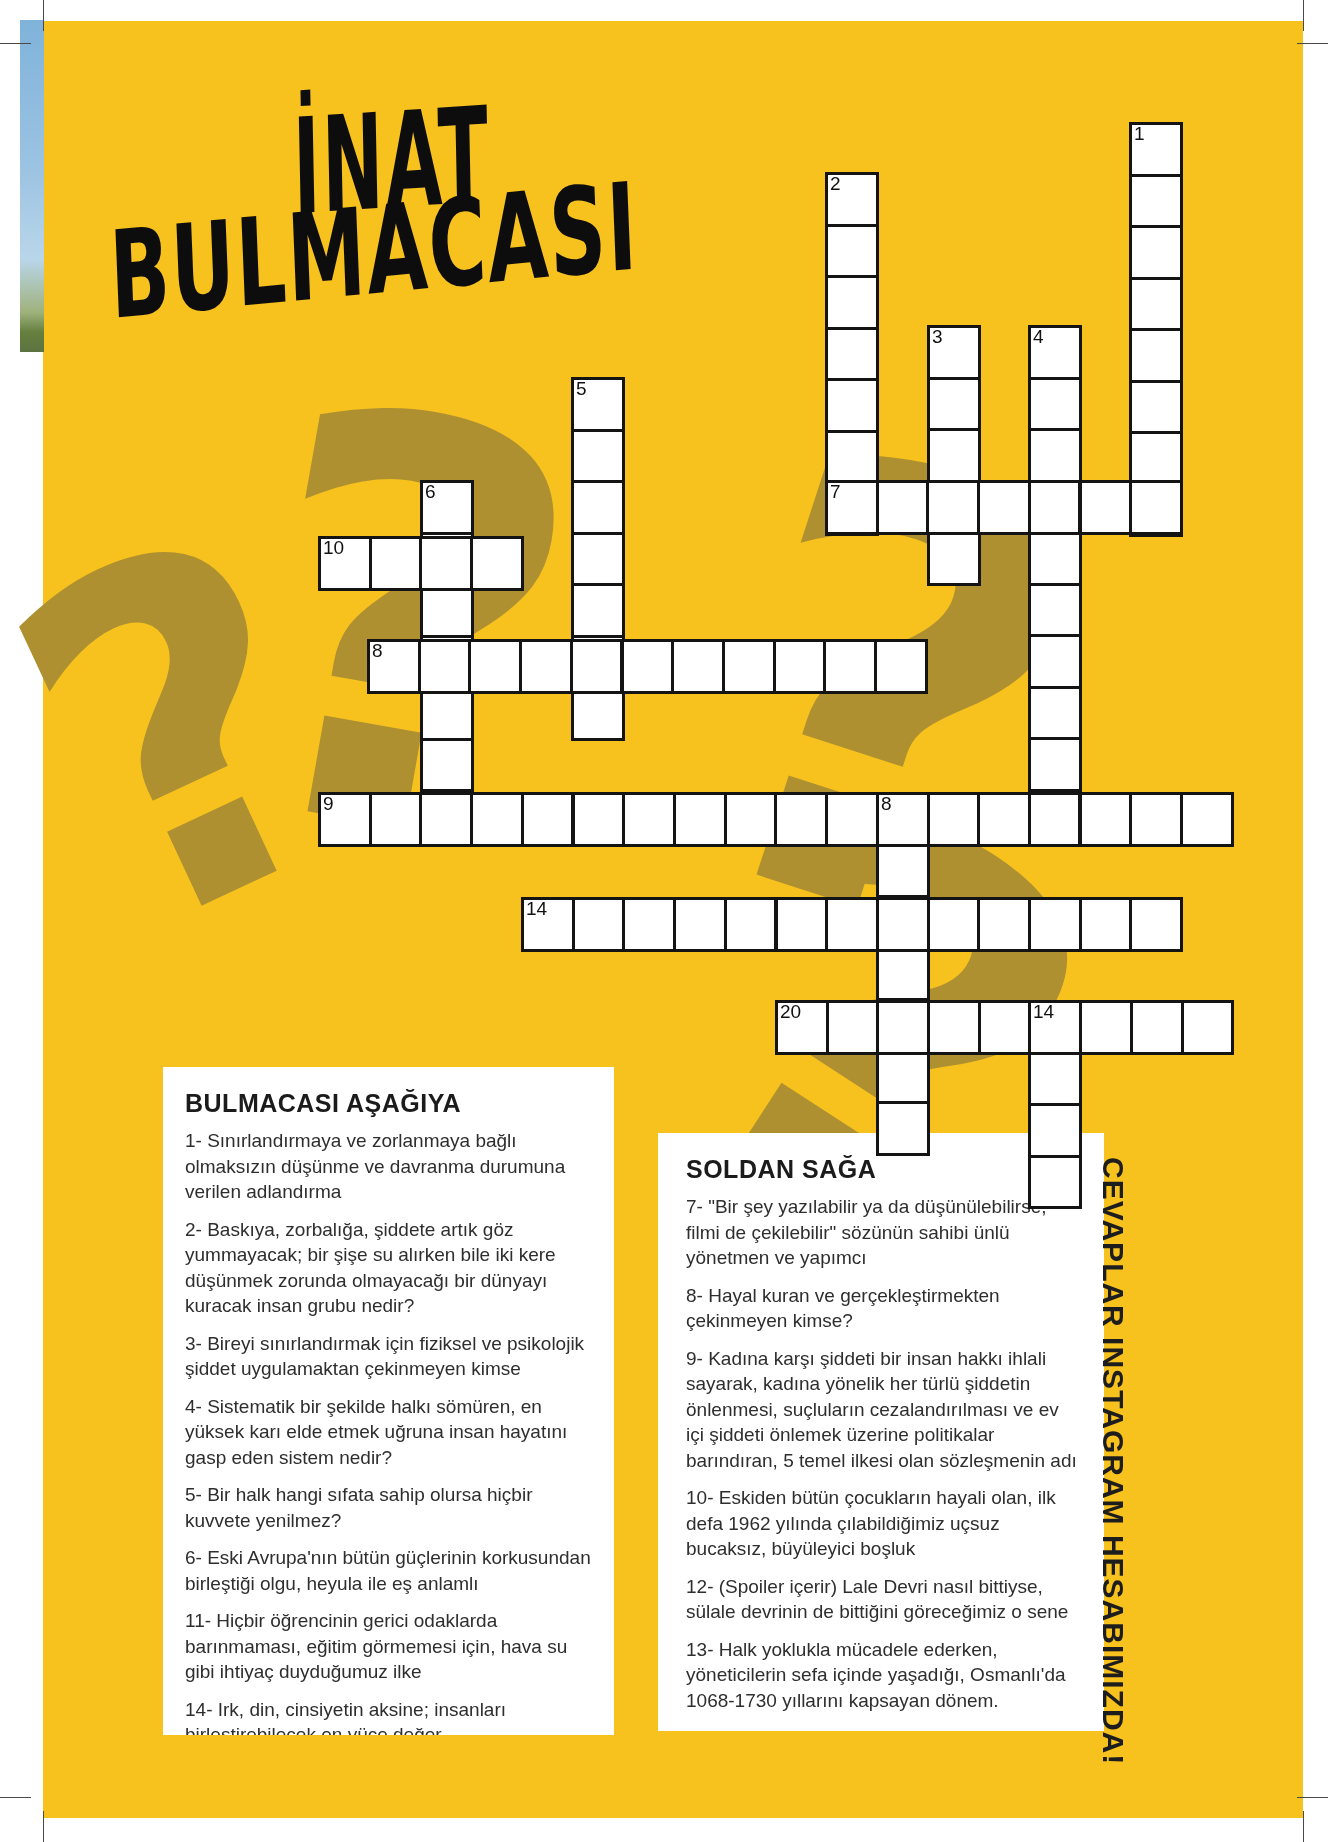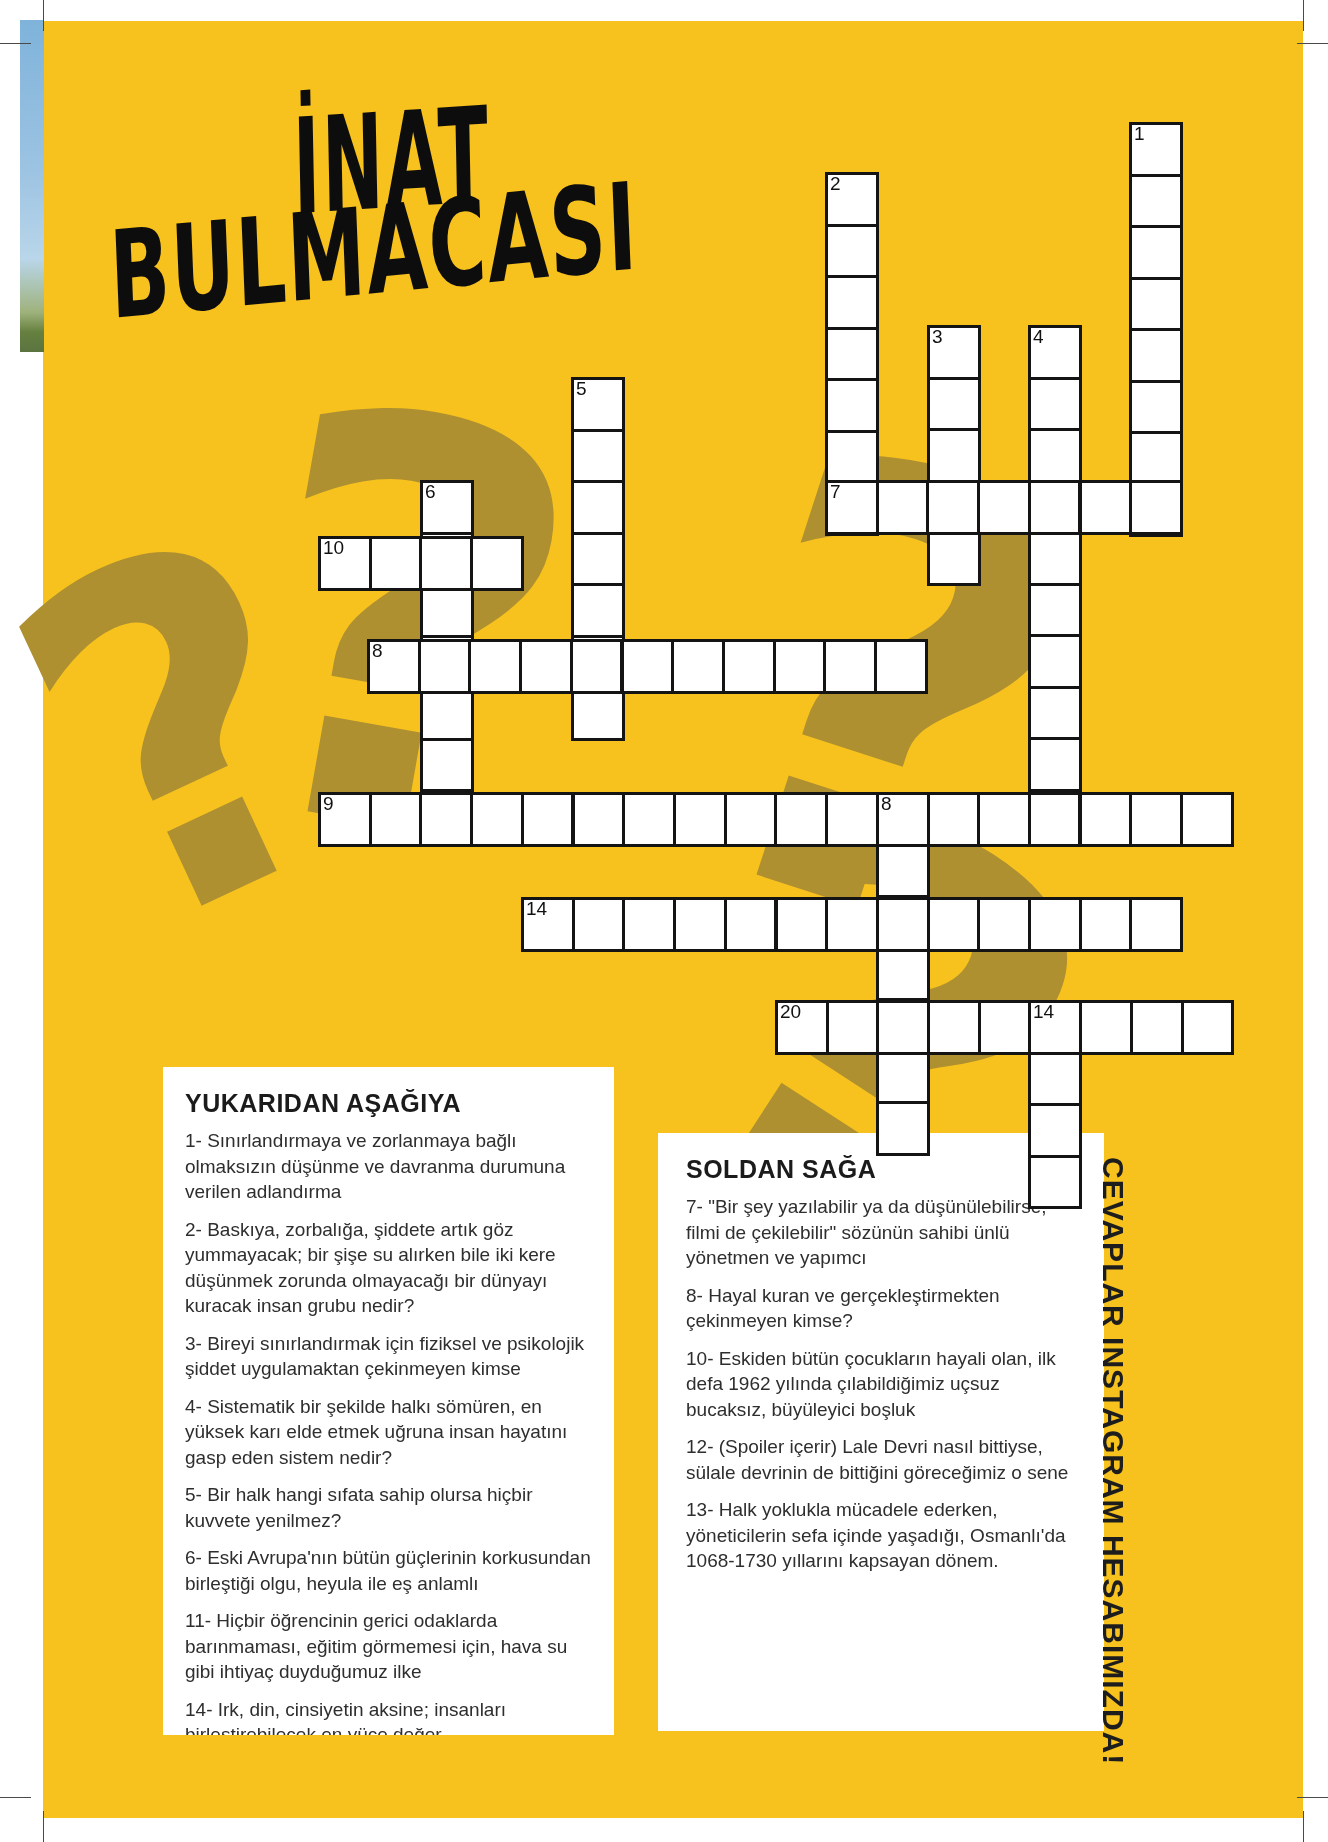"YUKARIDAN AŞAĞIYA" h2 { text: YUKARIDAN -> BULMACASI }
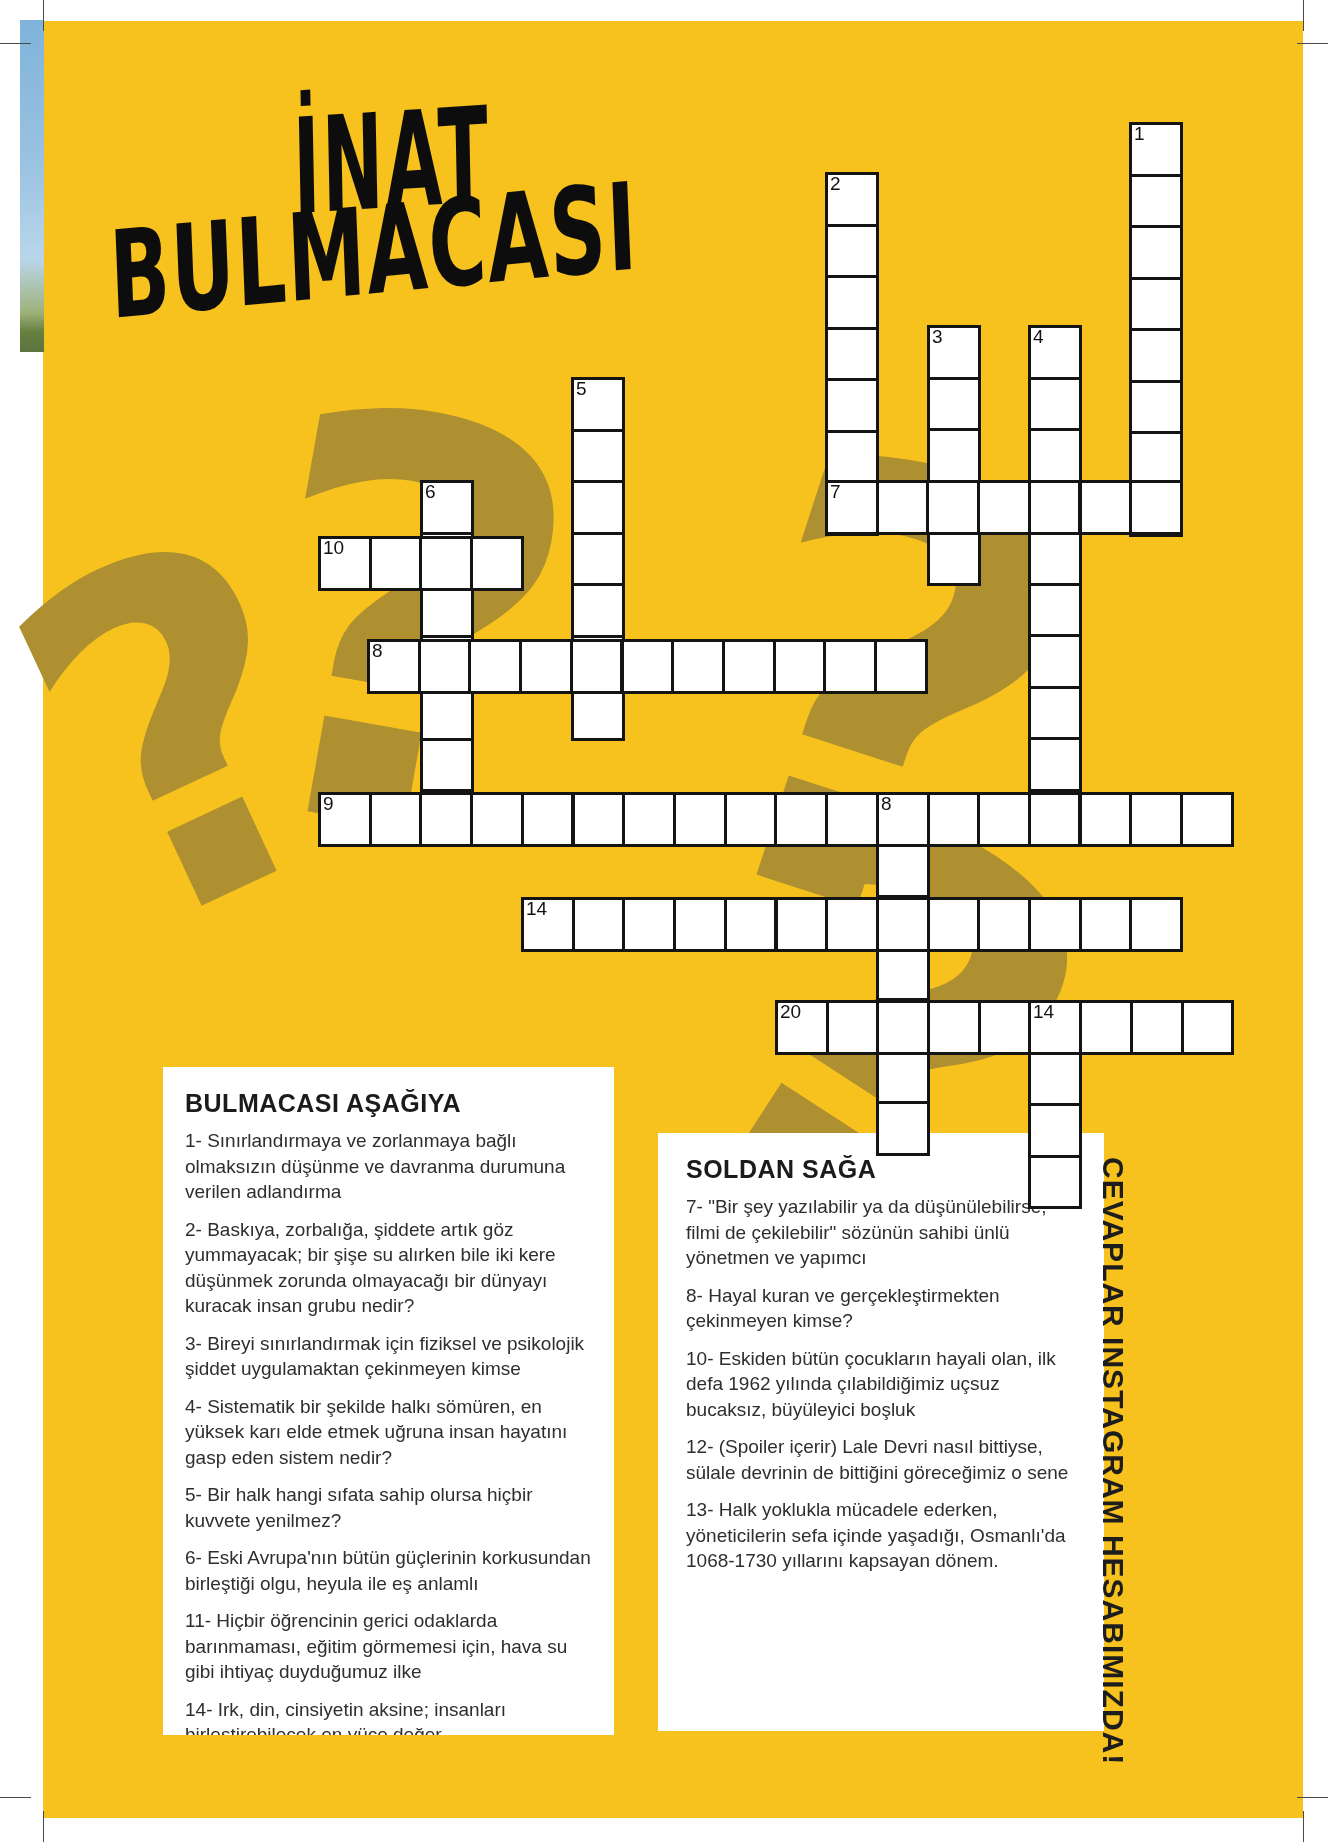"9- Kadına karşı şiddeti bir" p.clue { html: none -> <p>9- Kadına karşı şiddeti bir insan hakkı ihlali sayarak, kadına yönelik her türlü şiddetin önlenmesi, suçluların cezalandırılması ve ev içi şiddeti önlemek üzerine politikalar barındıran, 5 temel ilkesi olan sözleşmenin adı</p> }
